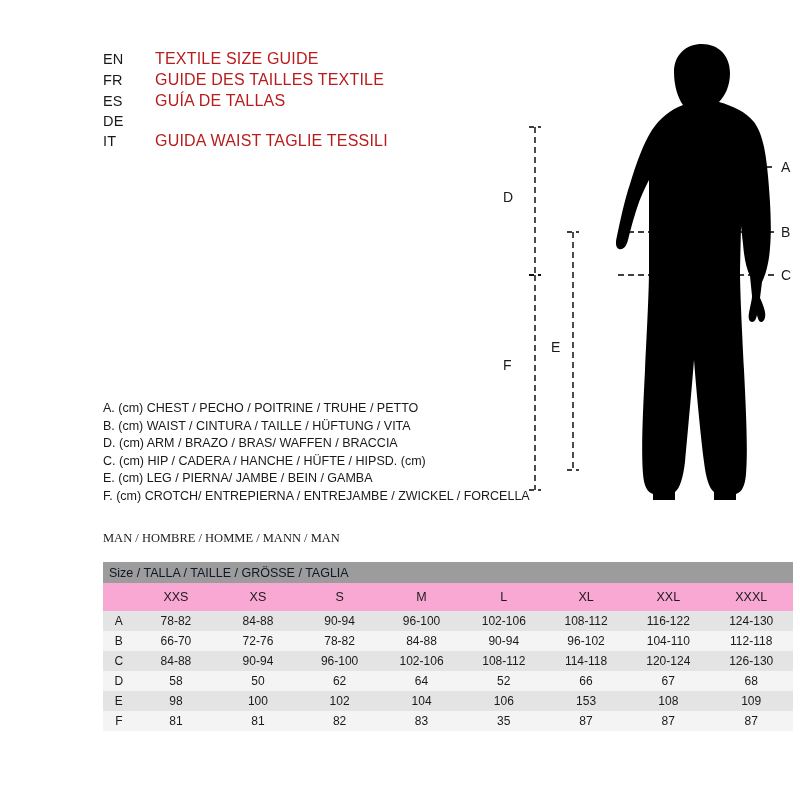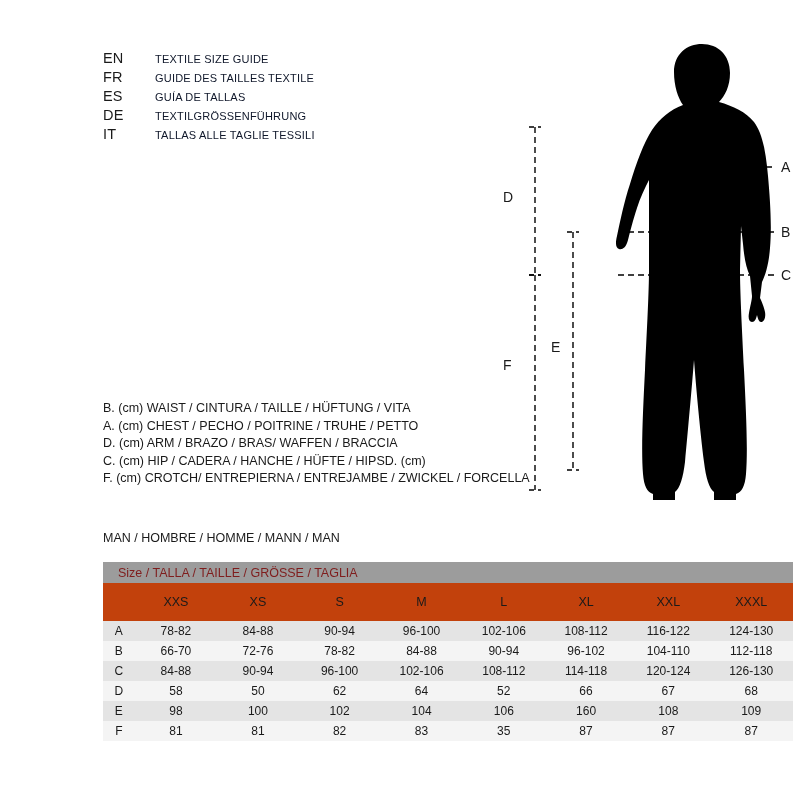"TEXTILE SIZE GUIDE" .title-text { color: #0f172a -> #b91c1c; font-size: 11px -> 16px }
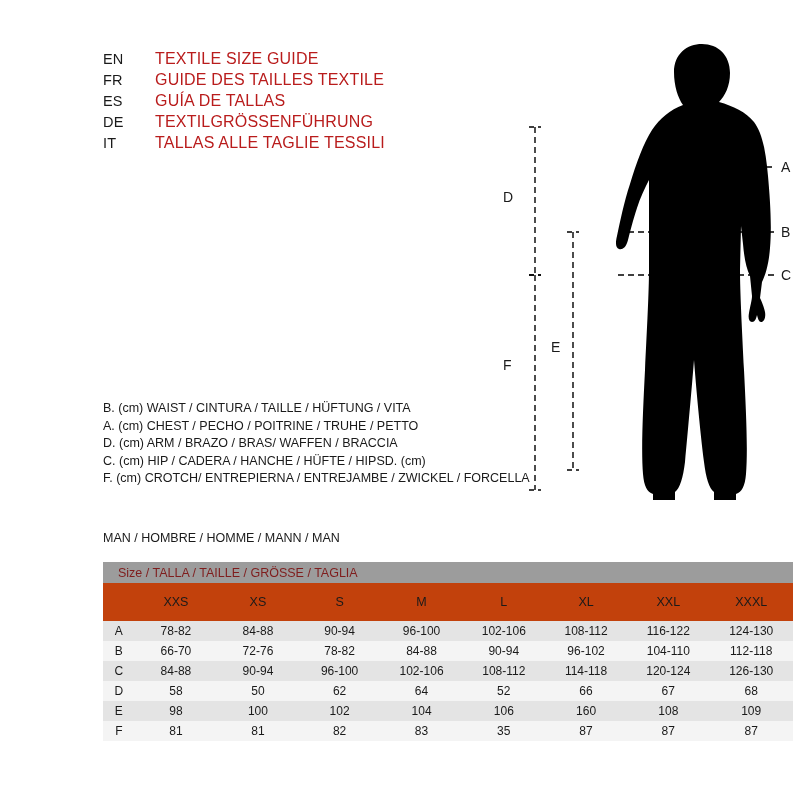"TEXTILGRÖSSENFÜHRUNG" div.title-text { html: <div>TEXTILGRÖSSENFÜHRUNG</div> -> none }
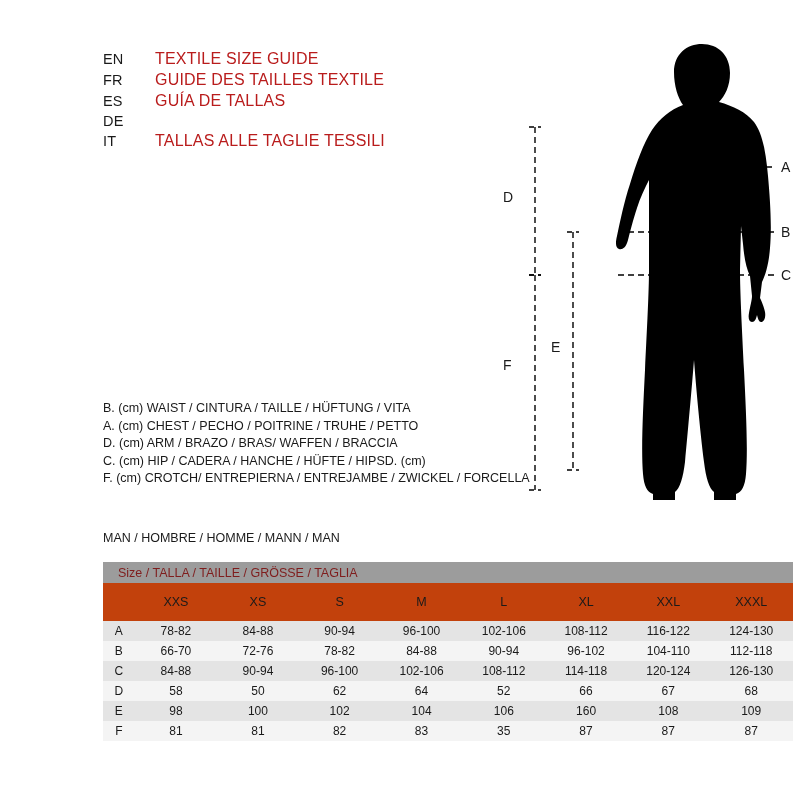"TALLAS ALLE TAGLIE TESSILI" div.title-text { text: TALLAS ALLE -> GUIDA WAIST }
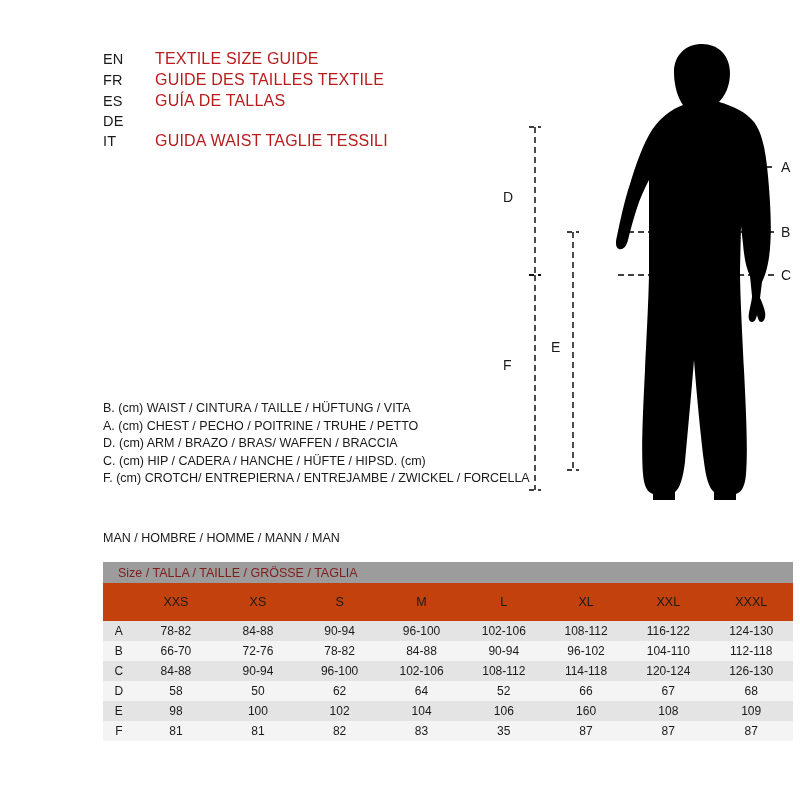"B. (cm) WAIST / CINTURA" div.legend-line { order: before "A. (cm) CHEST / PECHO" -> after "A. (cm) CHEST / PECHO" }
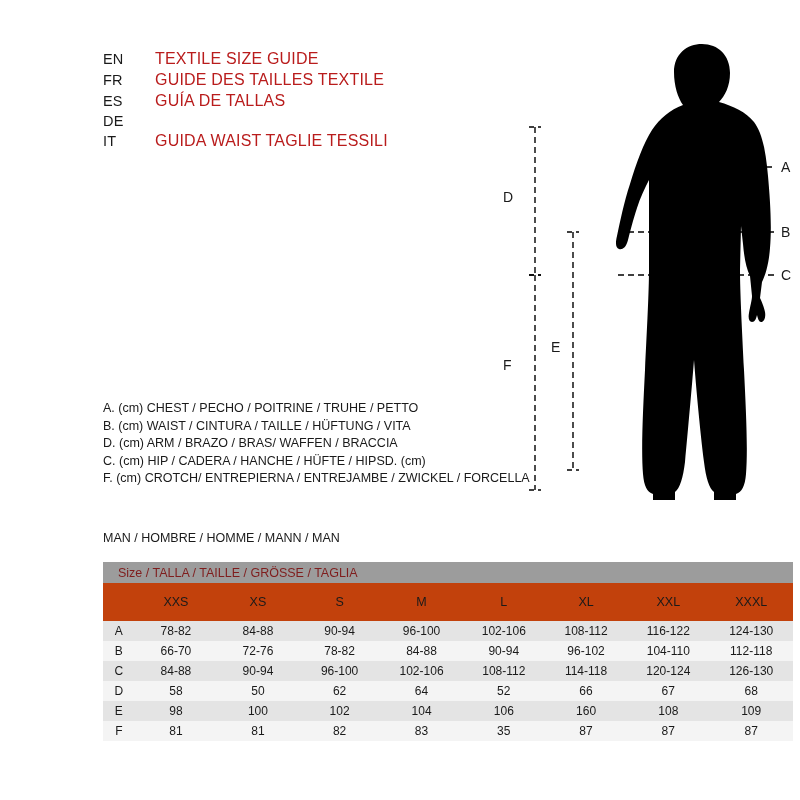"E. (cm) LEG / PIERNA/" div.legend-line { html: none -> <div>E. (cm) LEG / PIERNA/ JAMBE / BEIN / GAMBA</div> }
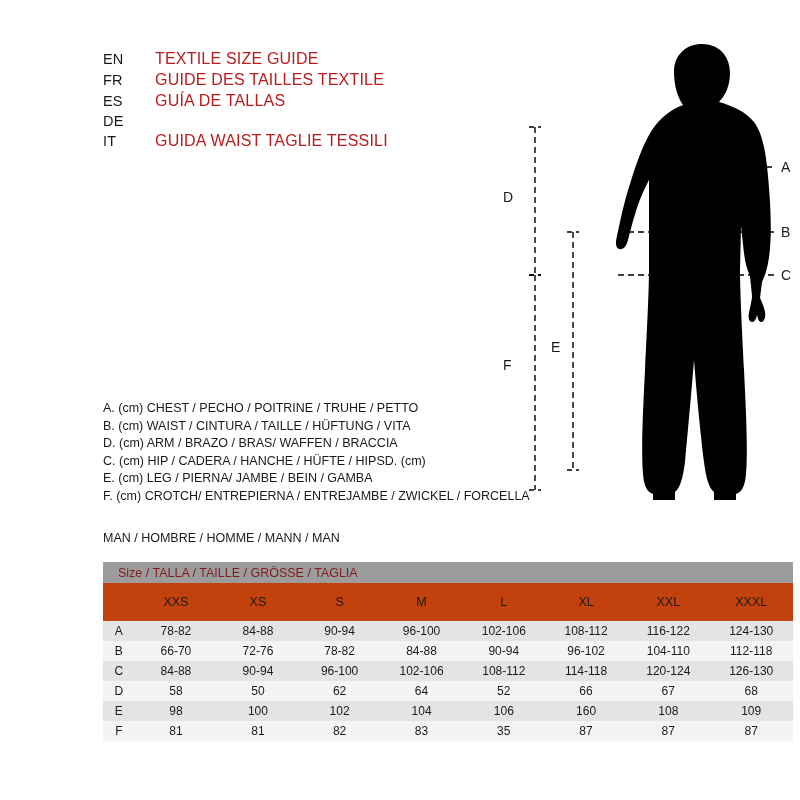"MAN / HOMBRE / HOMME" .legend-note { font-family: none -> Liberation Serif, serif }
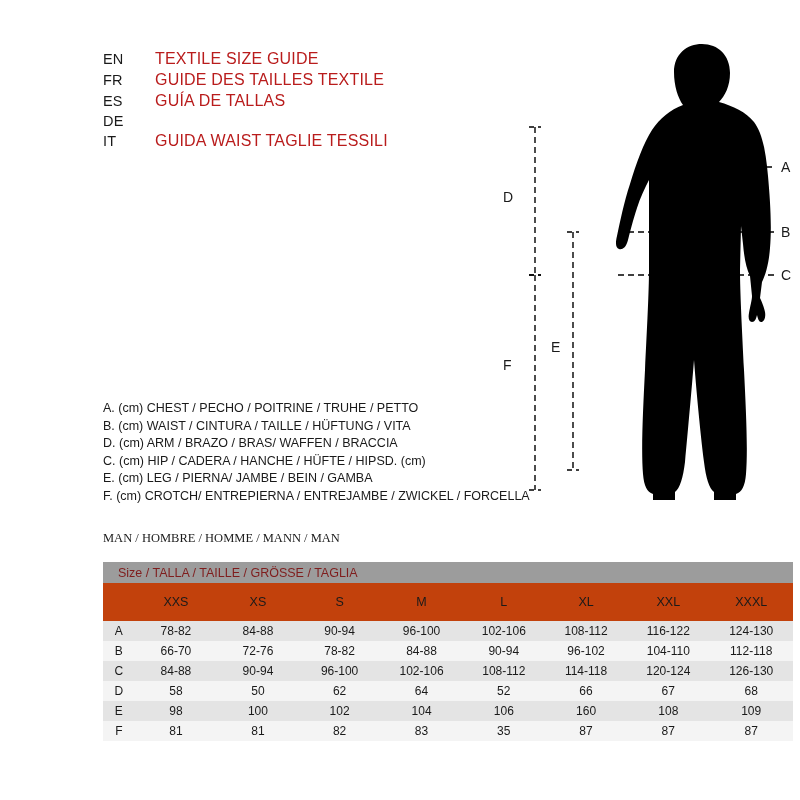"Size / TALLA / TAILLE" tr.head-title td { color: #7f1d1d -> #0f172a; padding-left: 15px -> 6px }
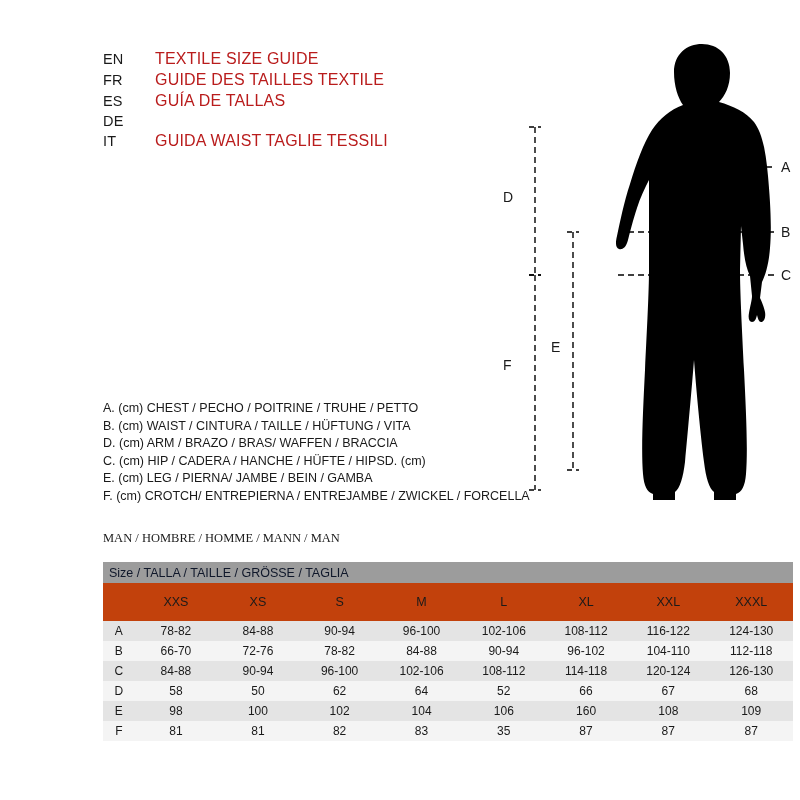"XXS" tr.head-cols td { background: #c2410c -> #f9a8d4; height: 38px -> 28px }
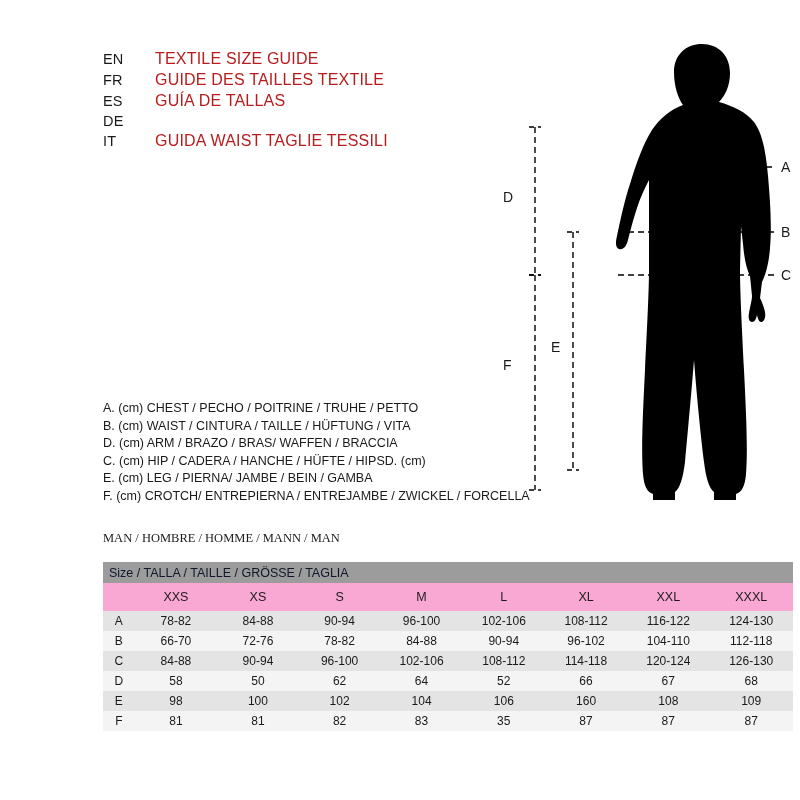"160" td { text: 160 -> 153 }
